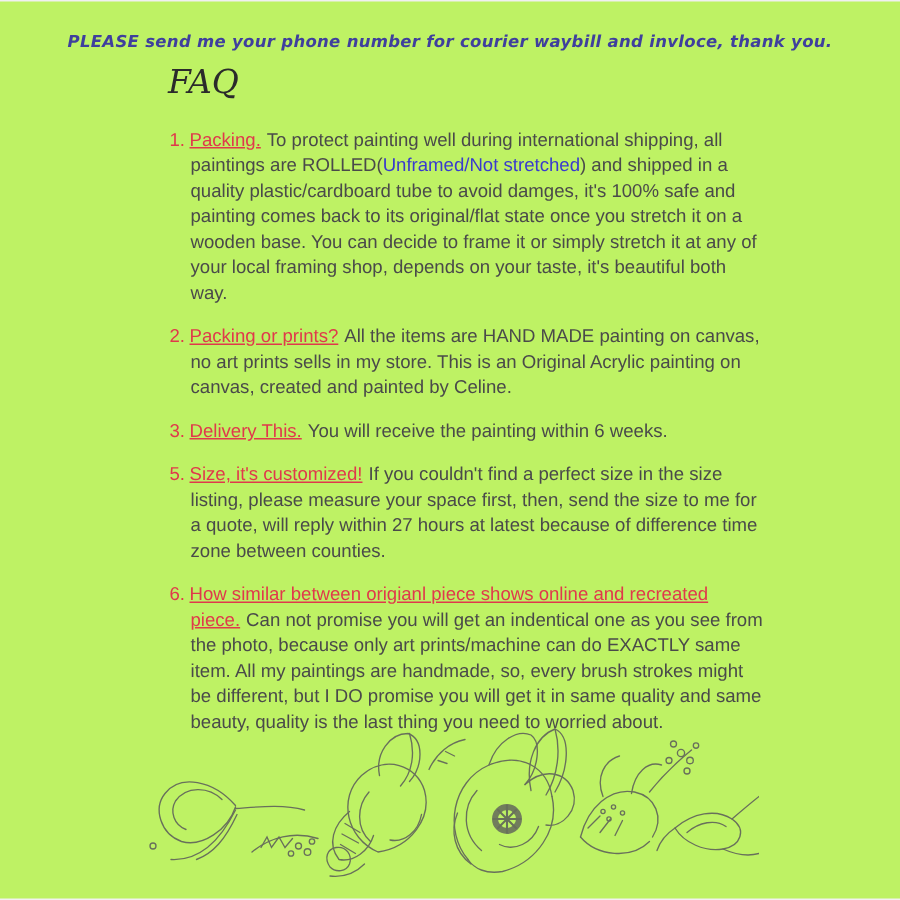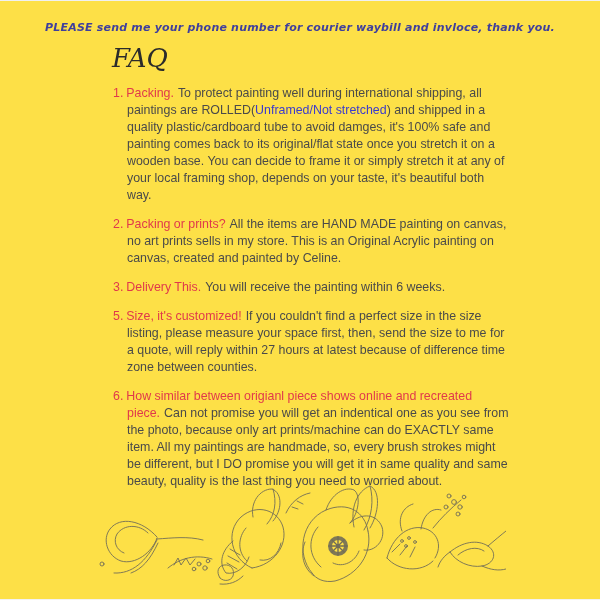"PLEASE send me your phone" .page { background: #fde047 -> #bef264 }
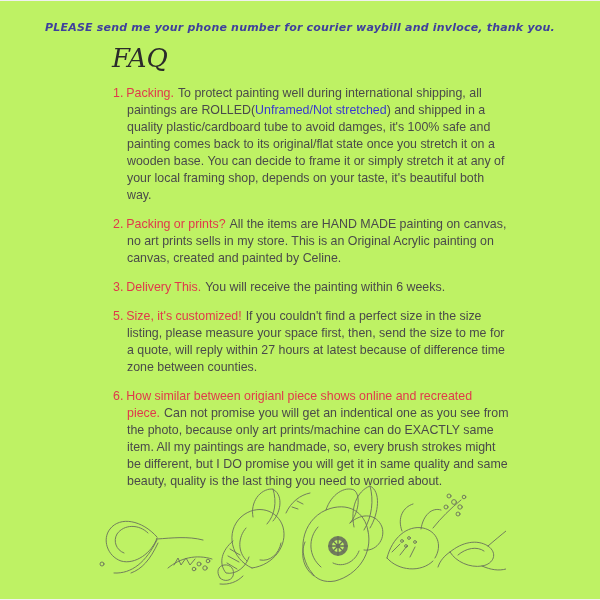"FAQ" .faq-title { font-size: 26px -> 22px }
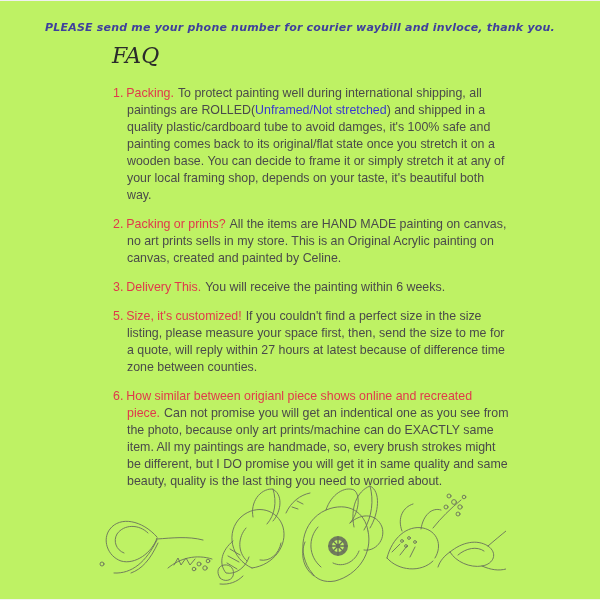"Packing." .faq-item .head { text-decoration: none -> underline }
